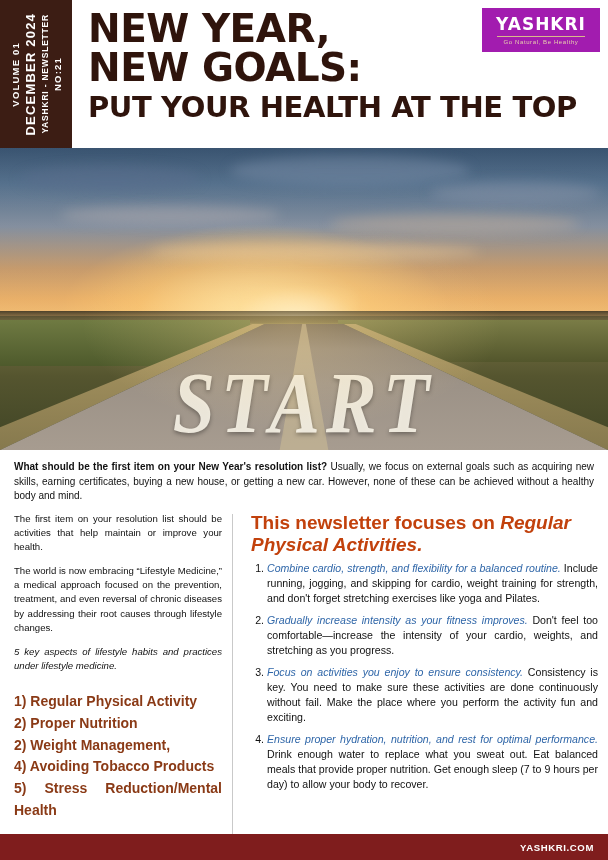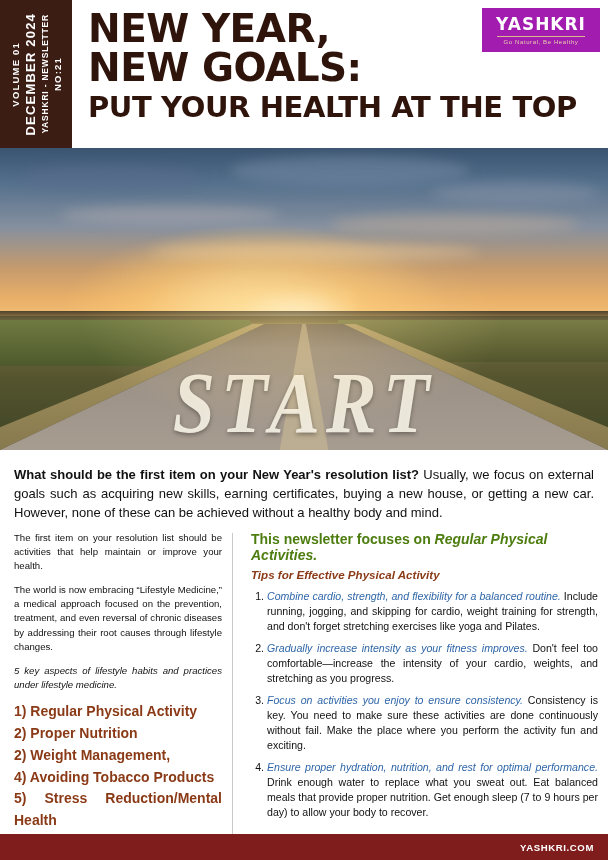"What should be the first" .intro { font-size: 13px -> 10px; padding: 16px 14px 8px 14px -> 10px 14px 8px 14px }
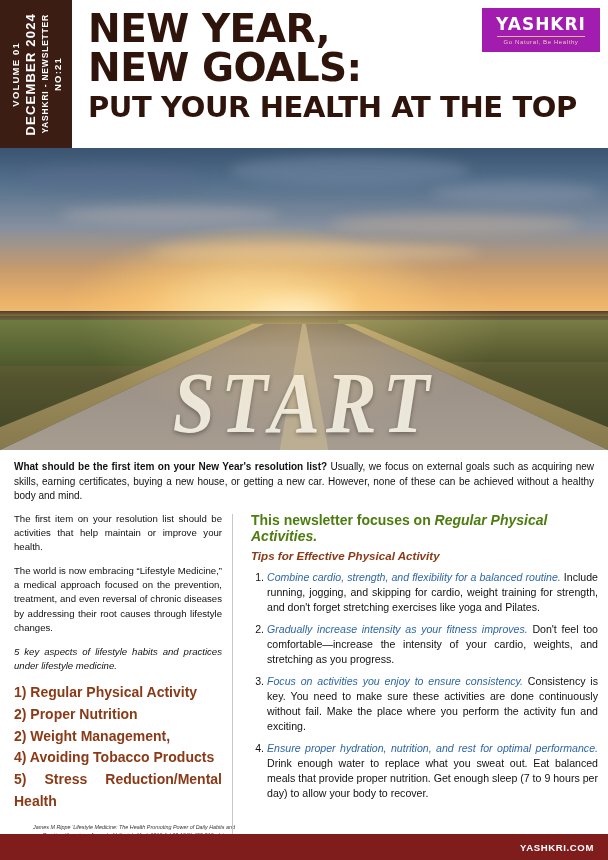"This newsletter focuses on Regular" .rh1 { color: #4d7c0f -> #c2410c; font-size: 14px -> 19px }
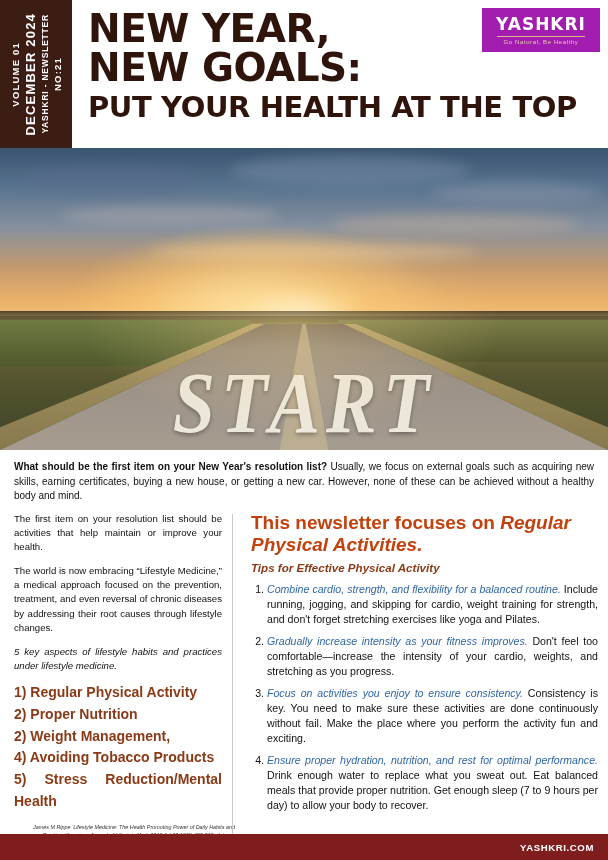"Tips for Effective Physical Activity" div.rh2 { html: <div>Tips for Effective Physical Activity</div> -> none }
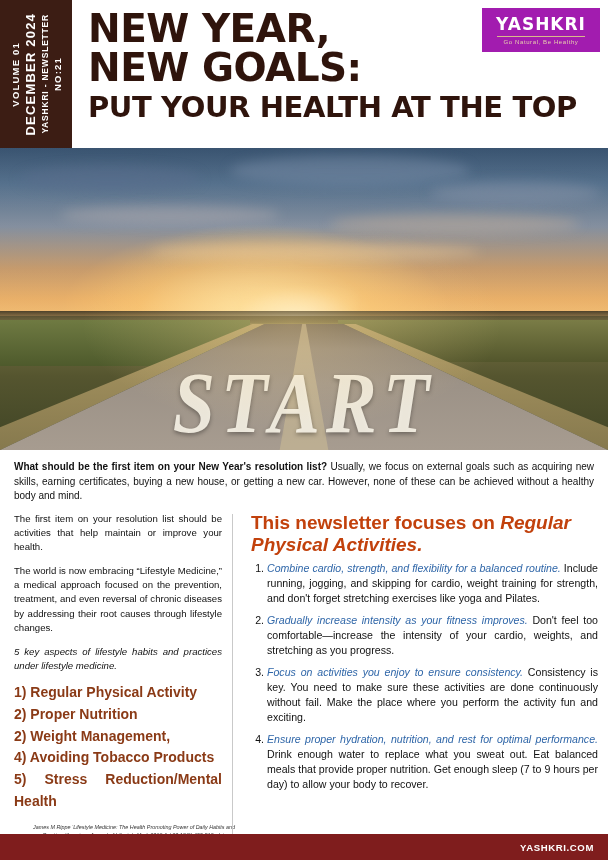"5 key aspects of lifestyle" .col-left .italic-block { margin-bottom: 9px -> 18px }
